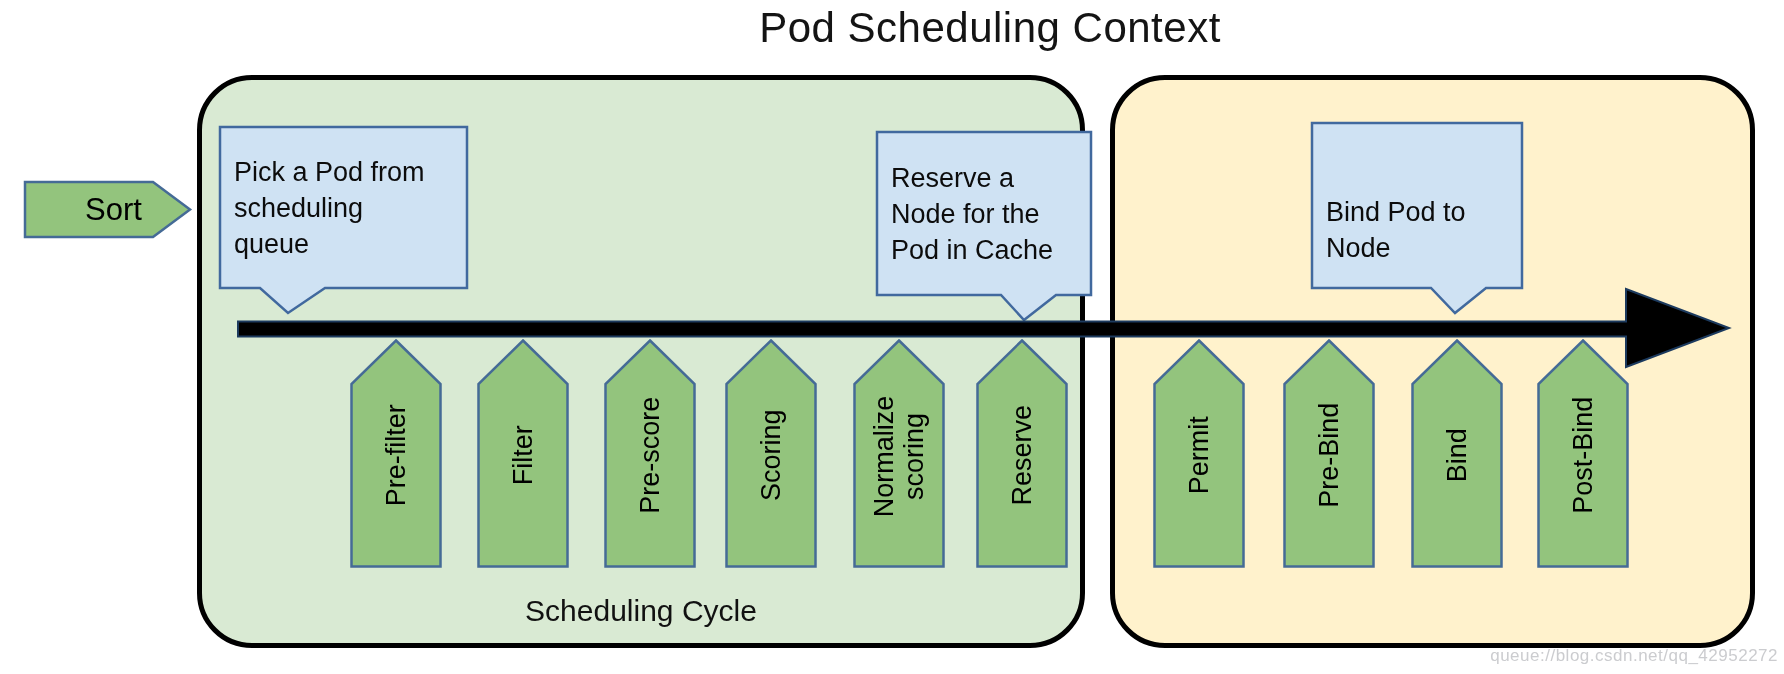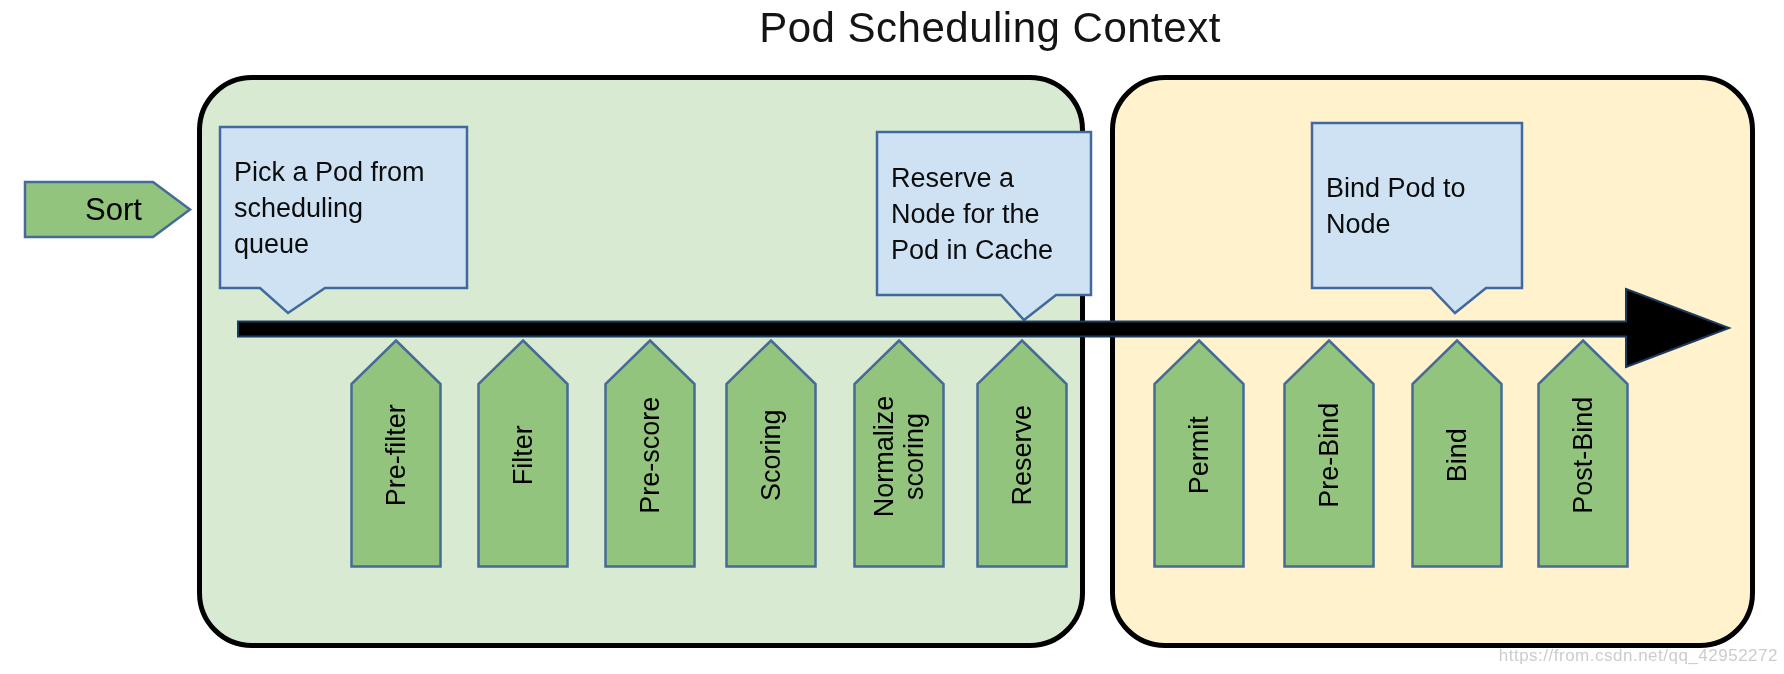"Bind Pod to Node" .c3 .callout-text { margin-top: none -> 24px }
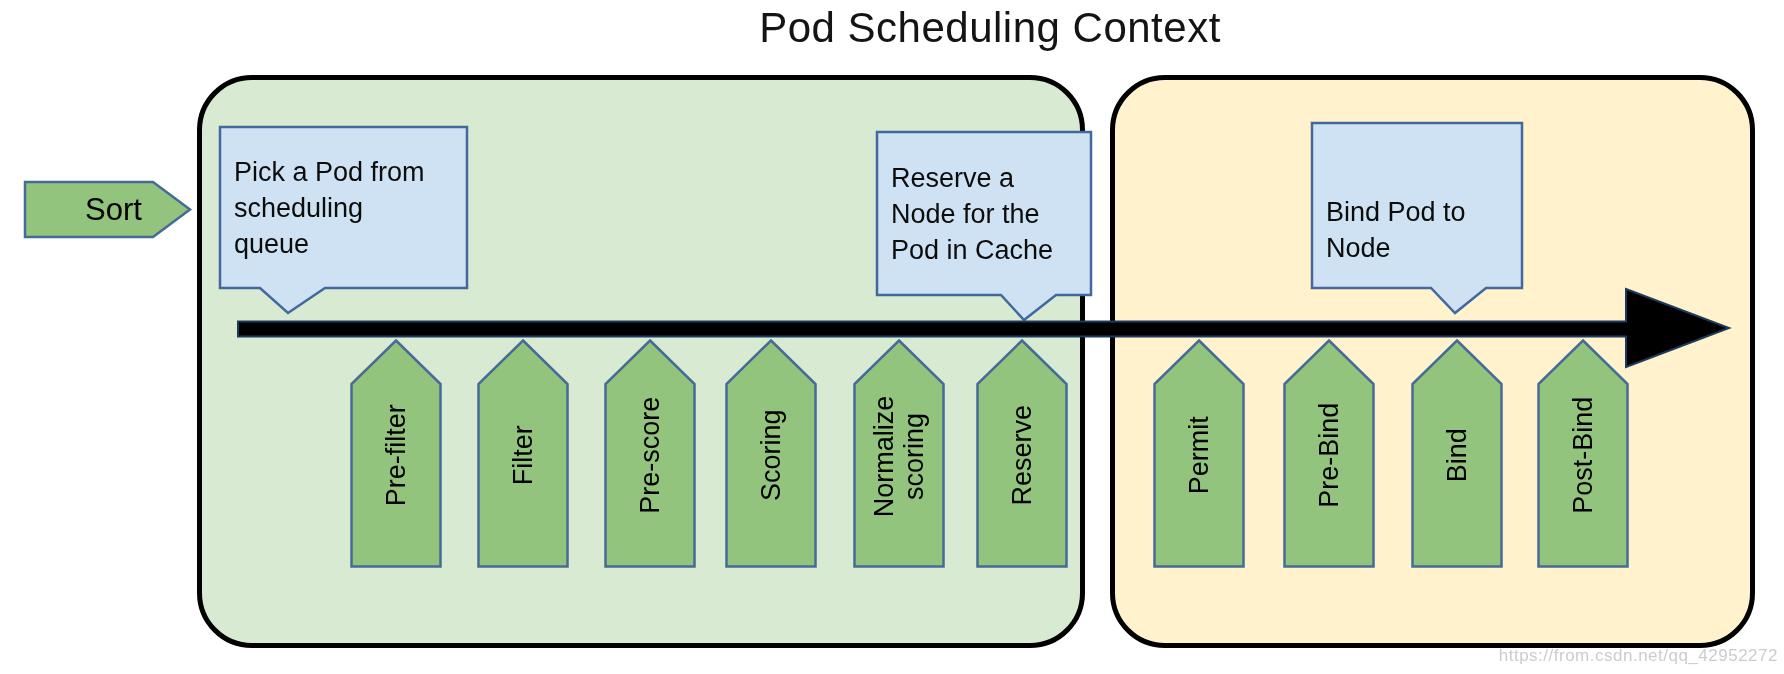"Scheduling Cycle" div.cycle-label { html: none -> <div>Scheduling Cycle</div> }
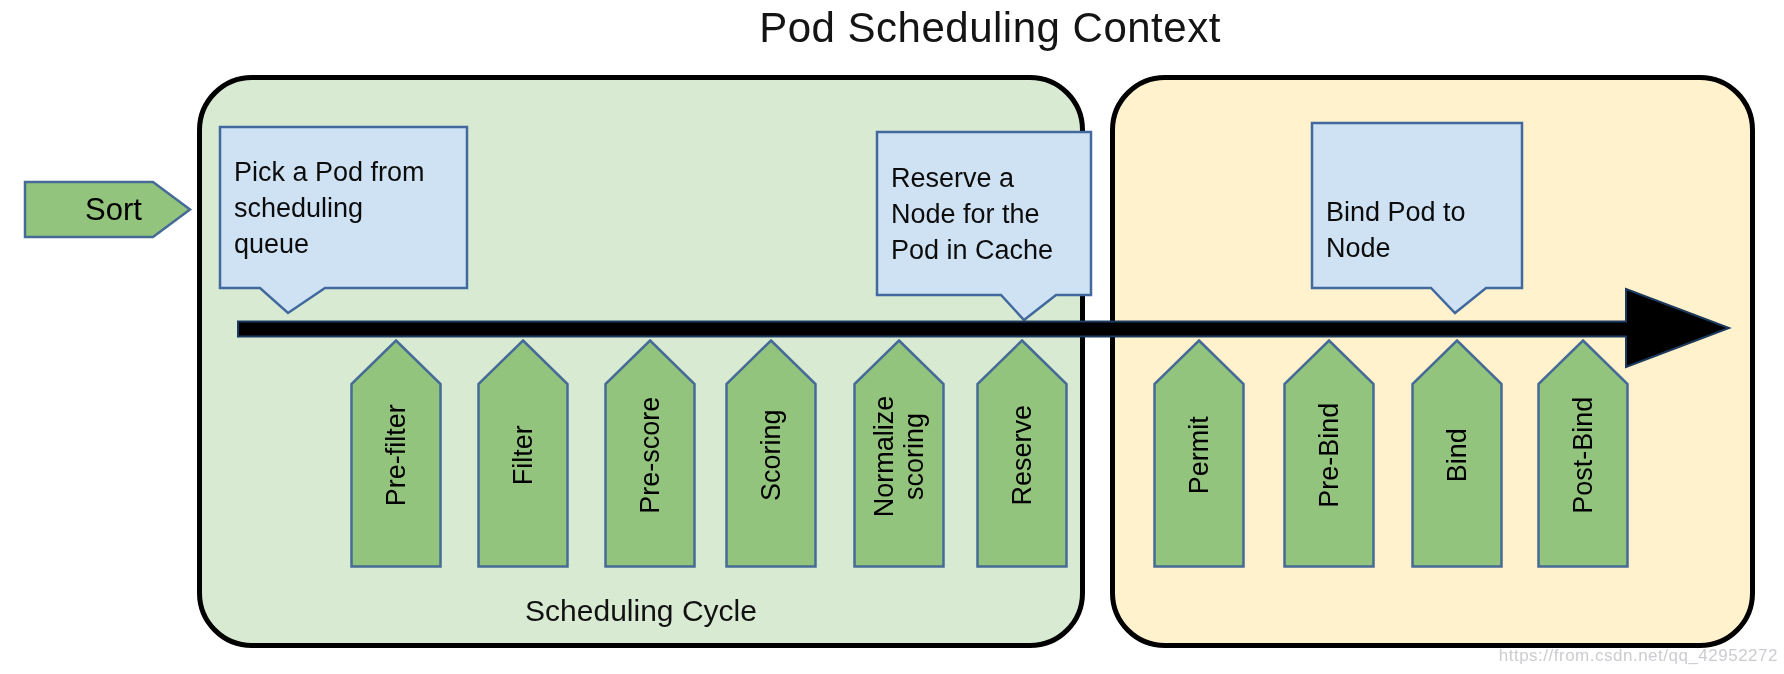"https://from.csdn.net/qq_42952272" div.watermark { text: https://from.csdn.net/qq -> queue://blog.csdn.net/qq }
